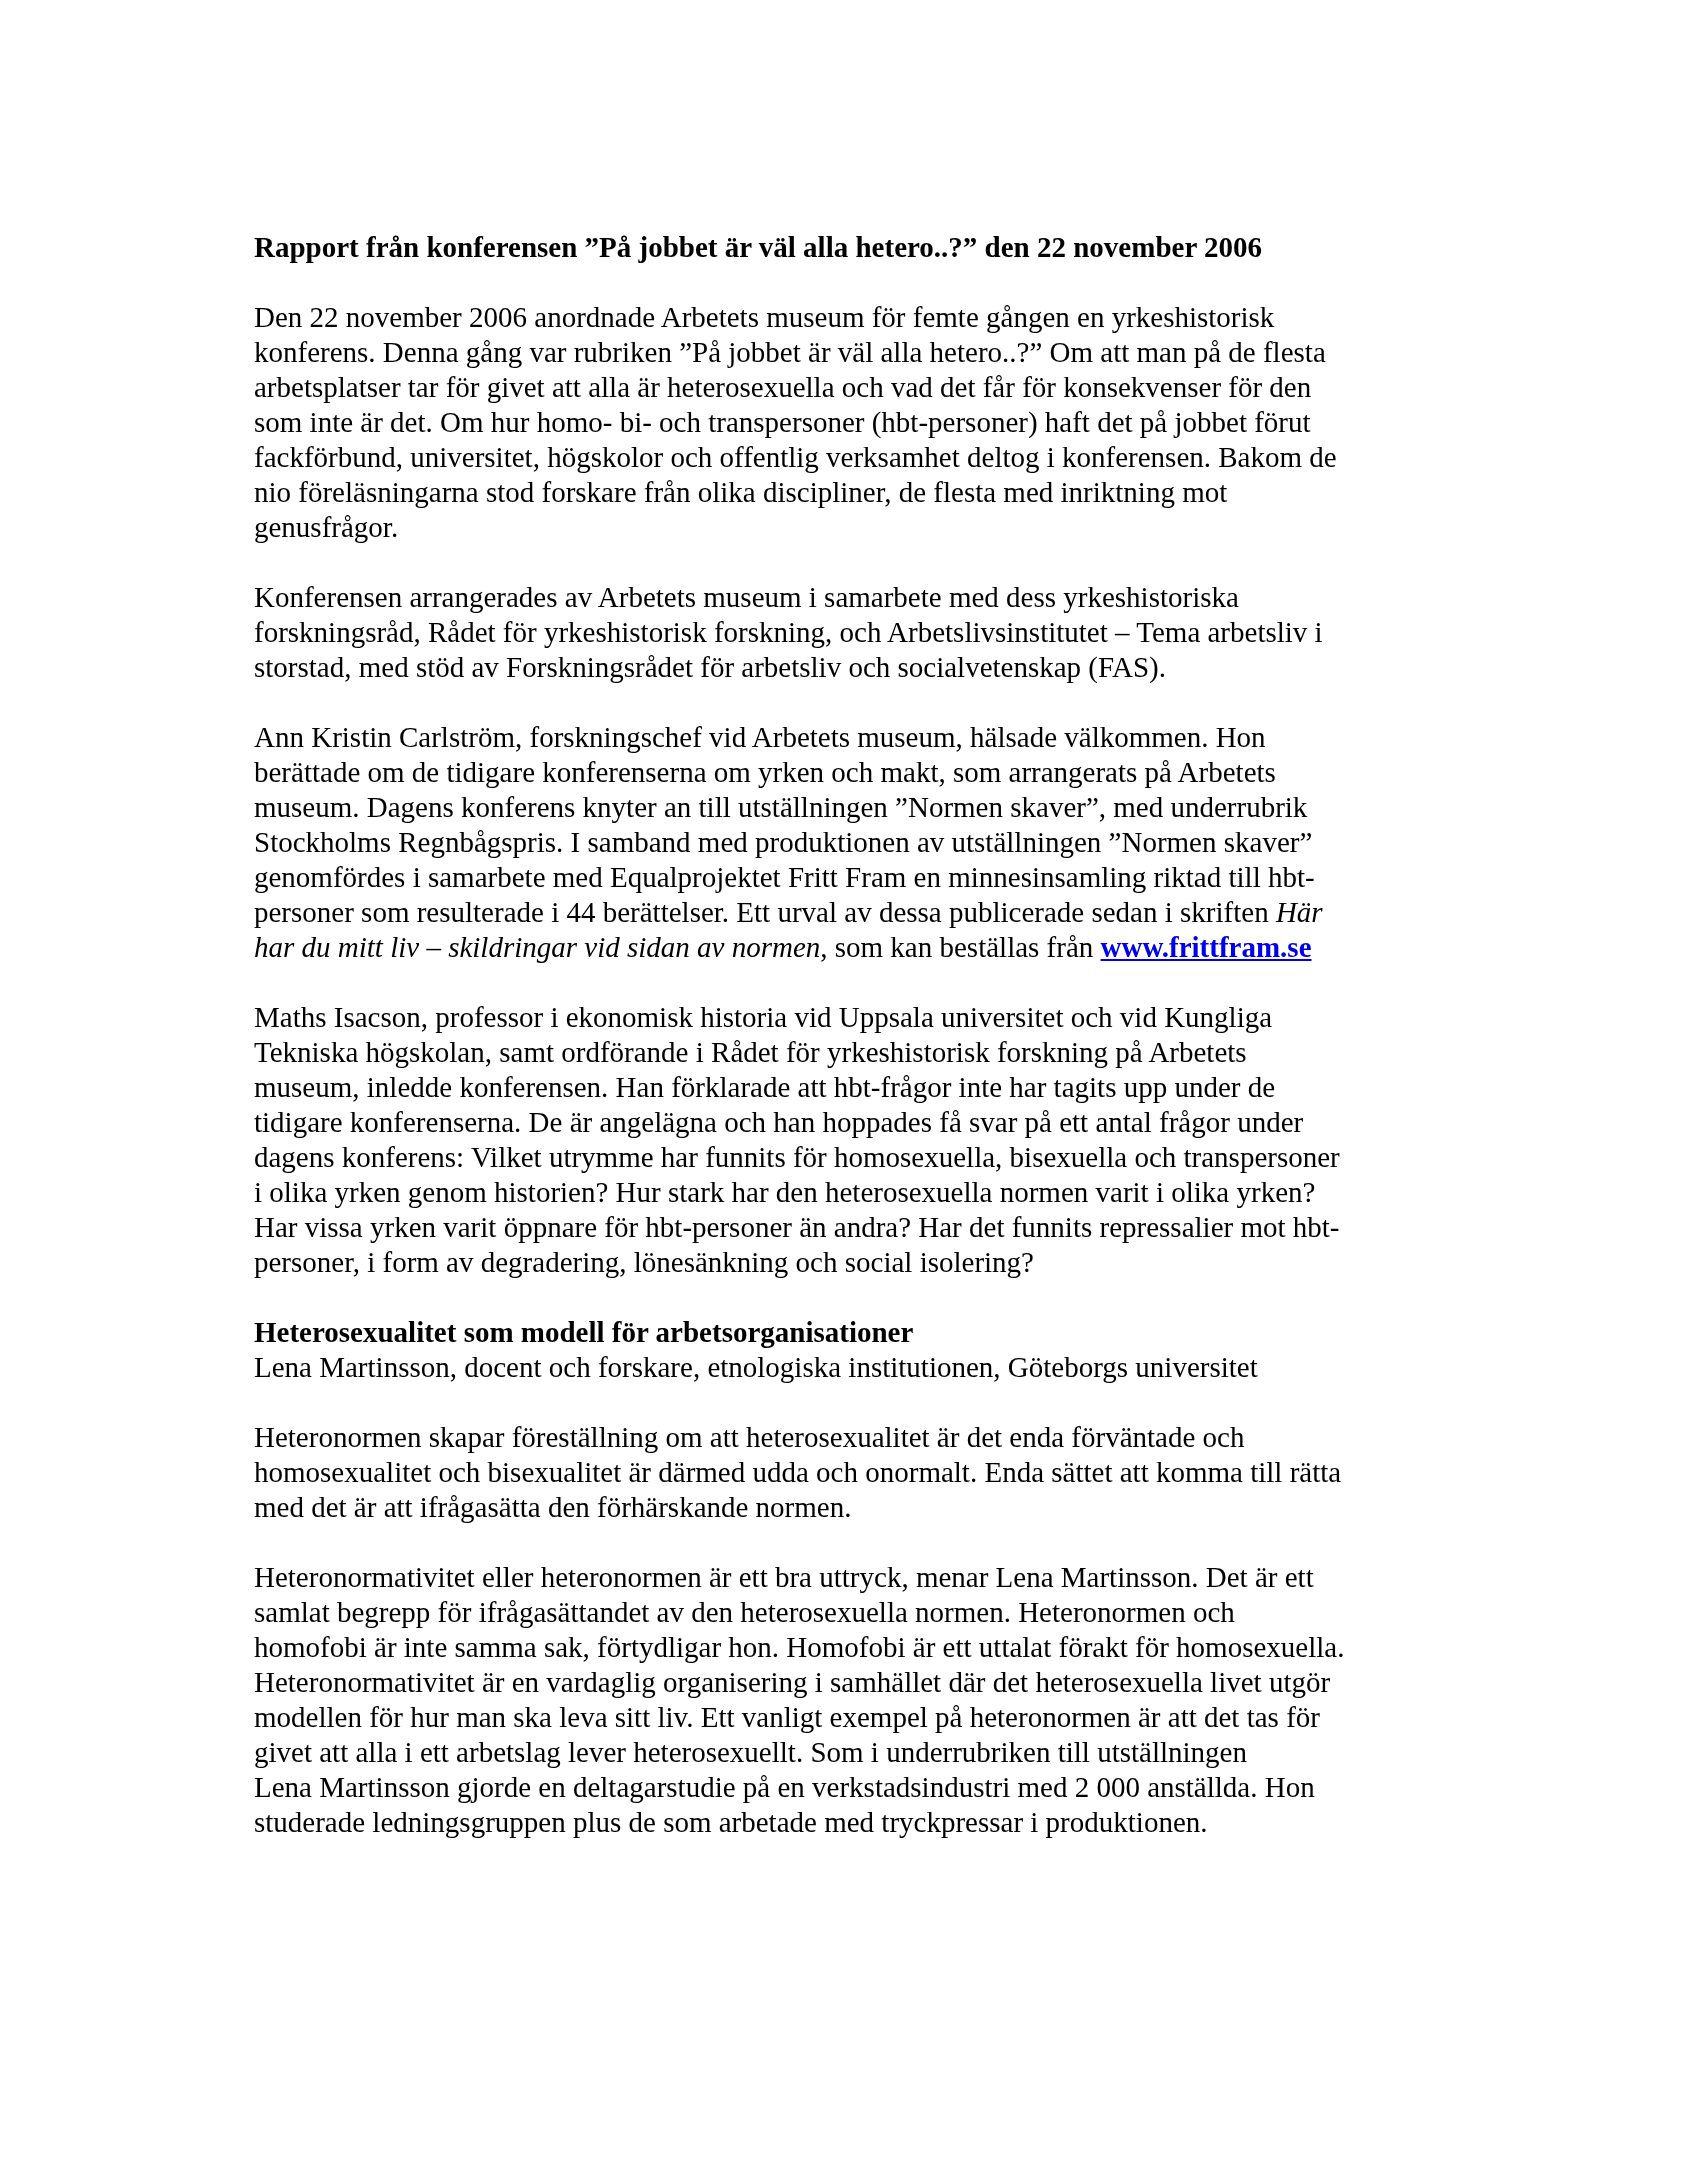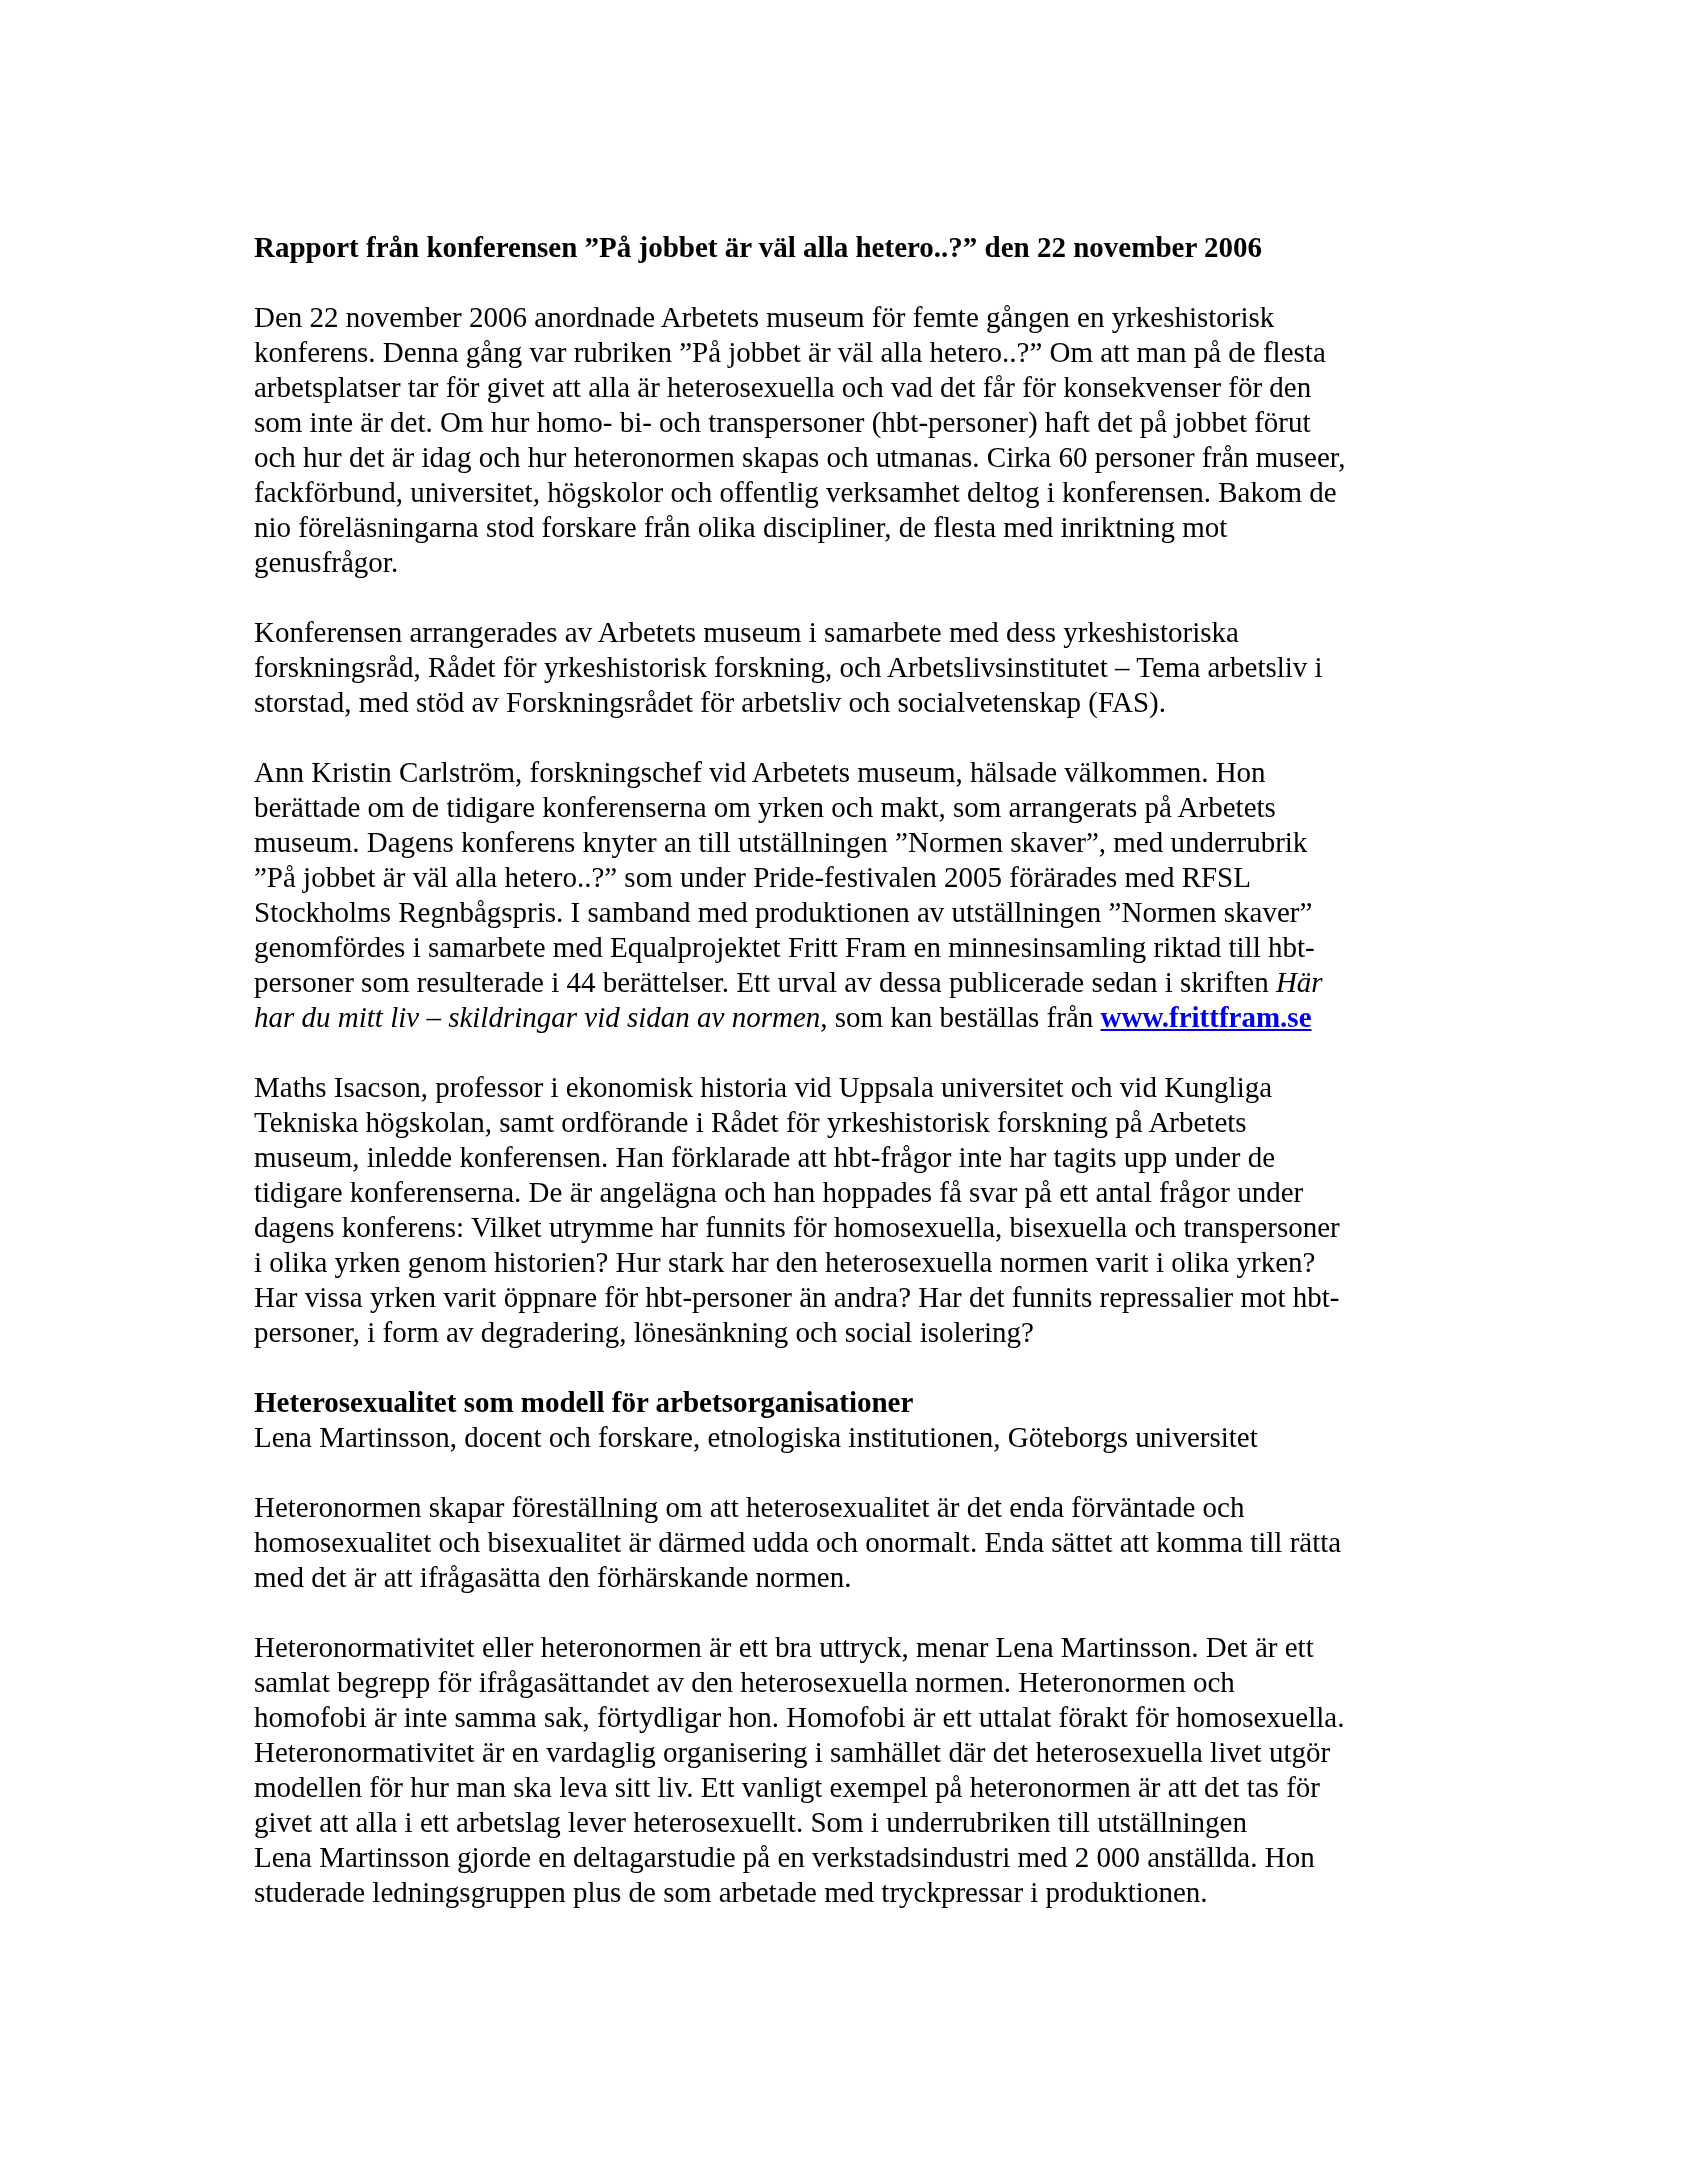"och hur det är idag" span.line { html: <span>och hur det är idag och hur heteronormen skapas och utmanas. Cirka 60 personer från museer,</span> -> none }
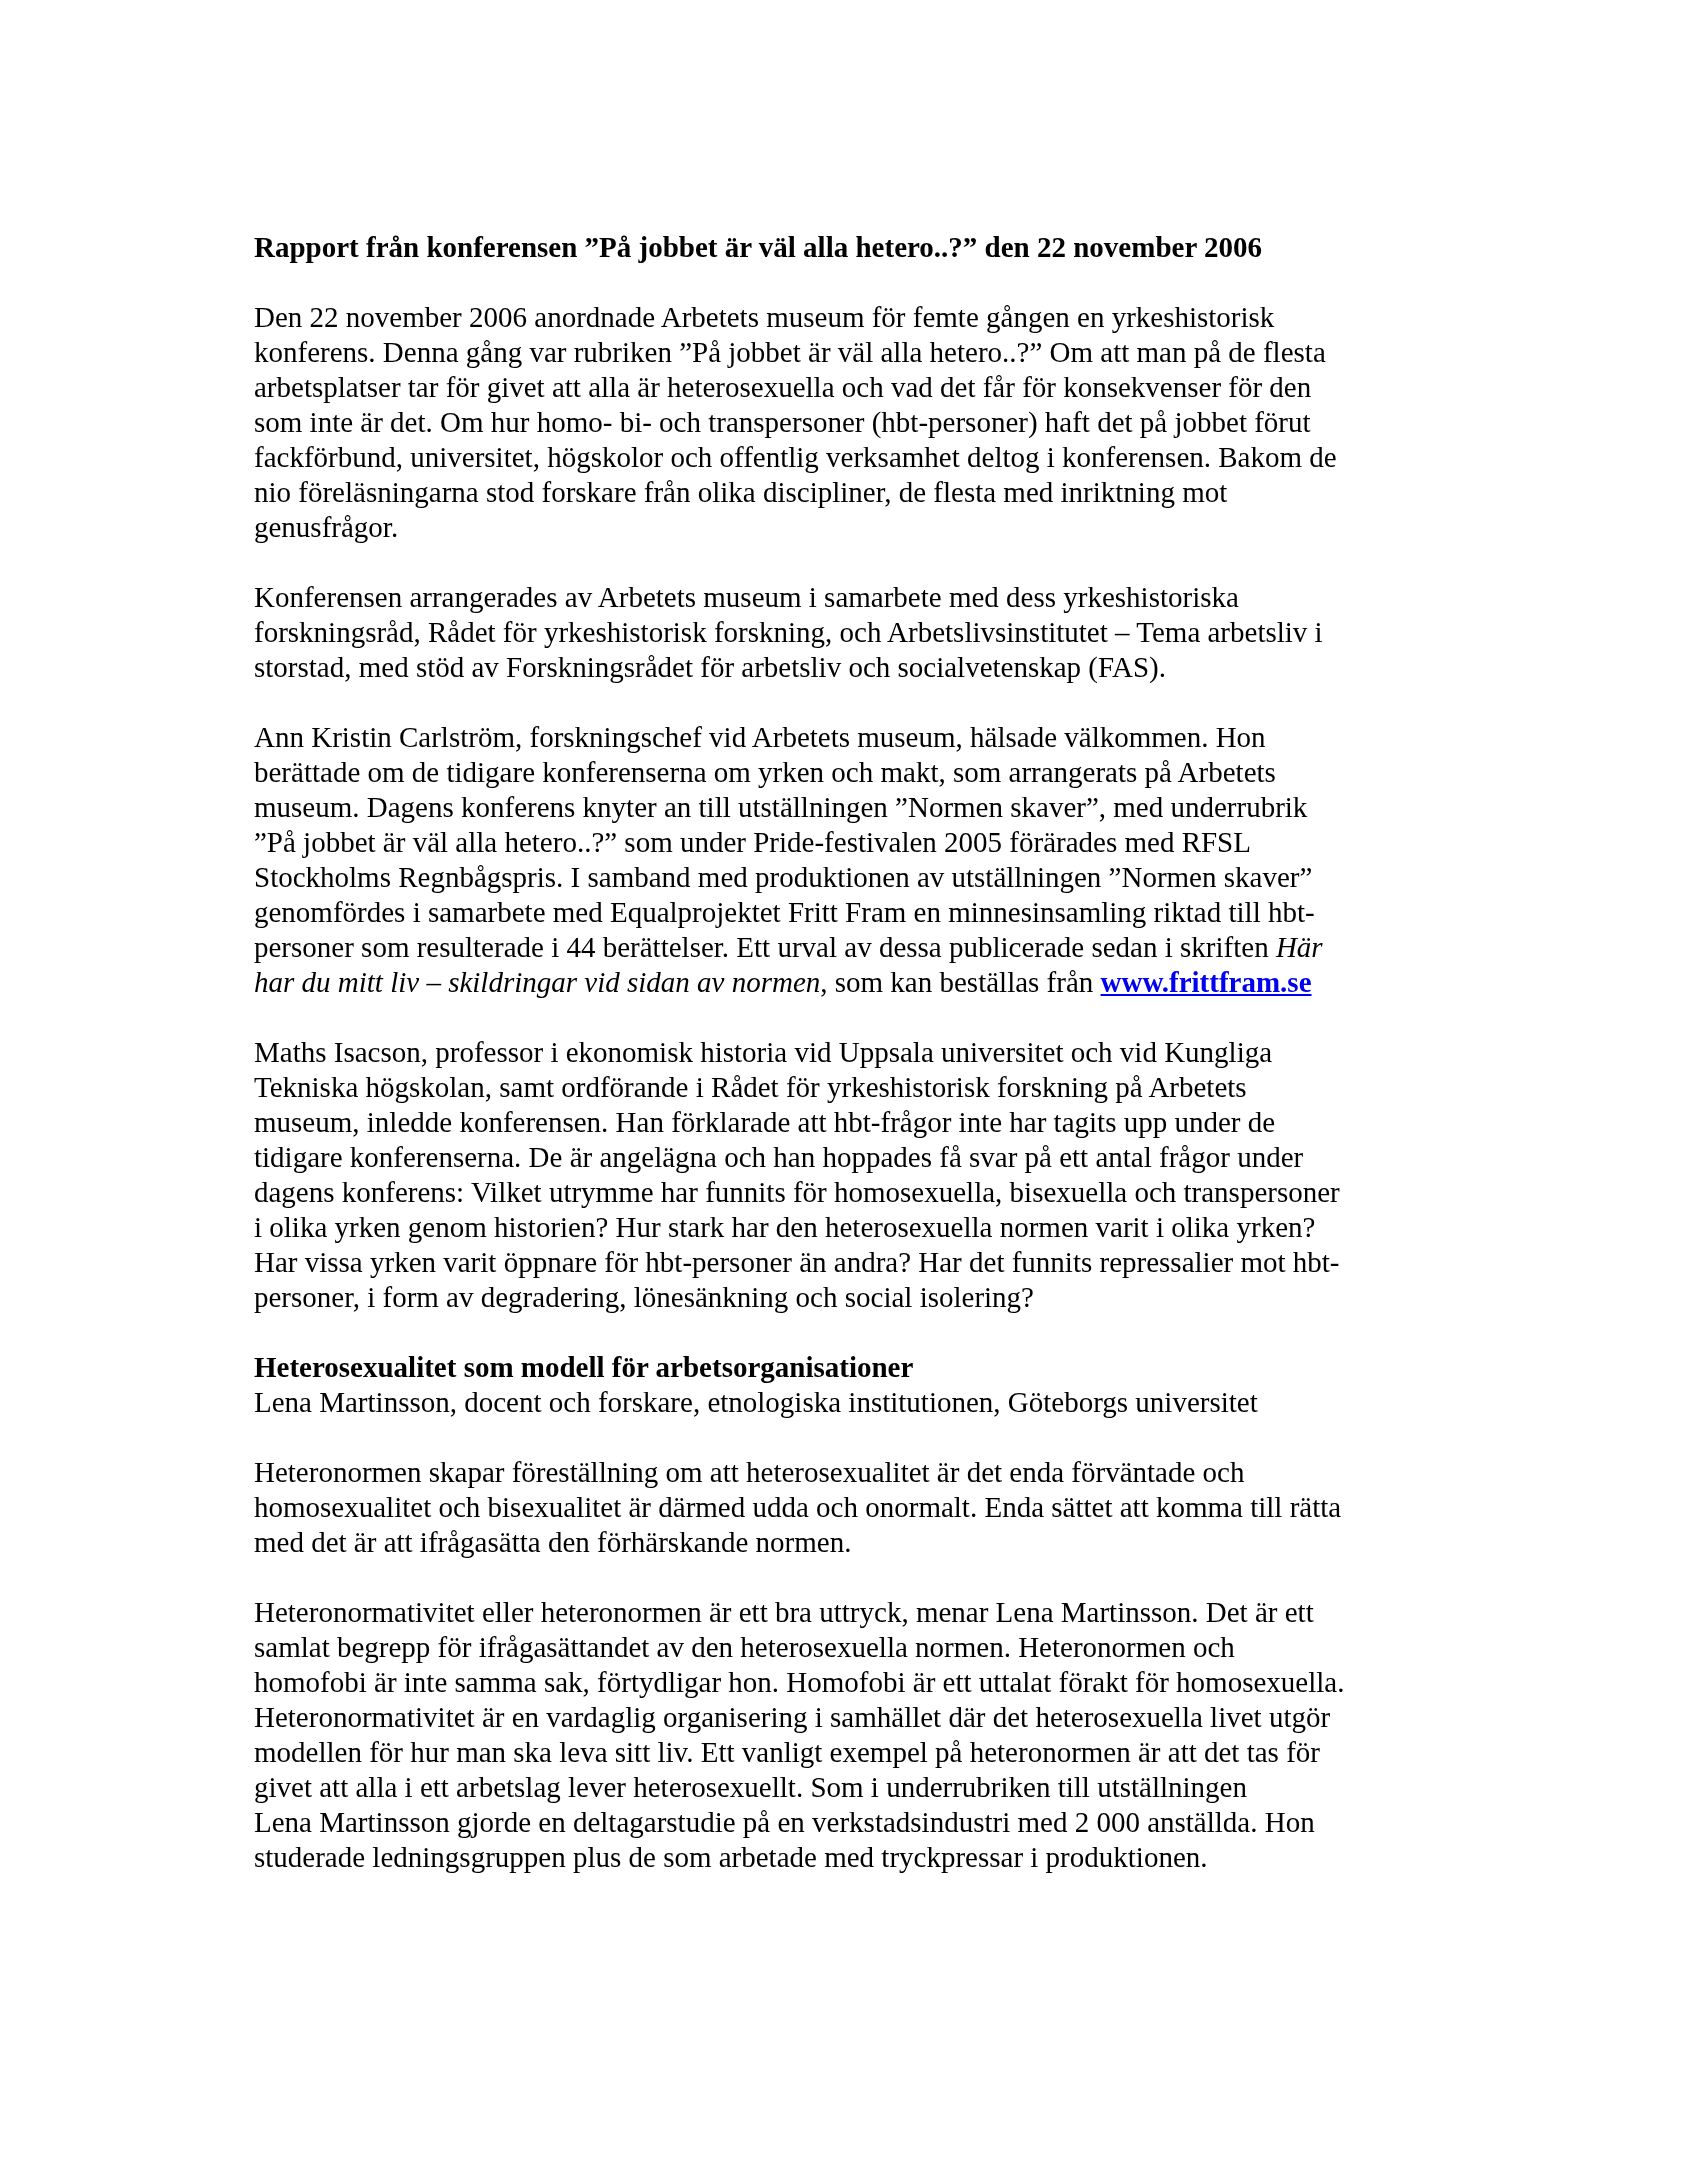"”På jobbet är väl alla" span.line { html: <span>”På jobbet är väl alla hetero..?” som under Pride-festivalen 2005 förärades med RFSL</span> -> none }
